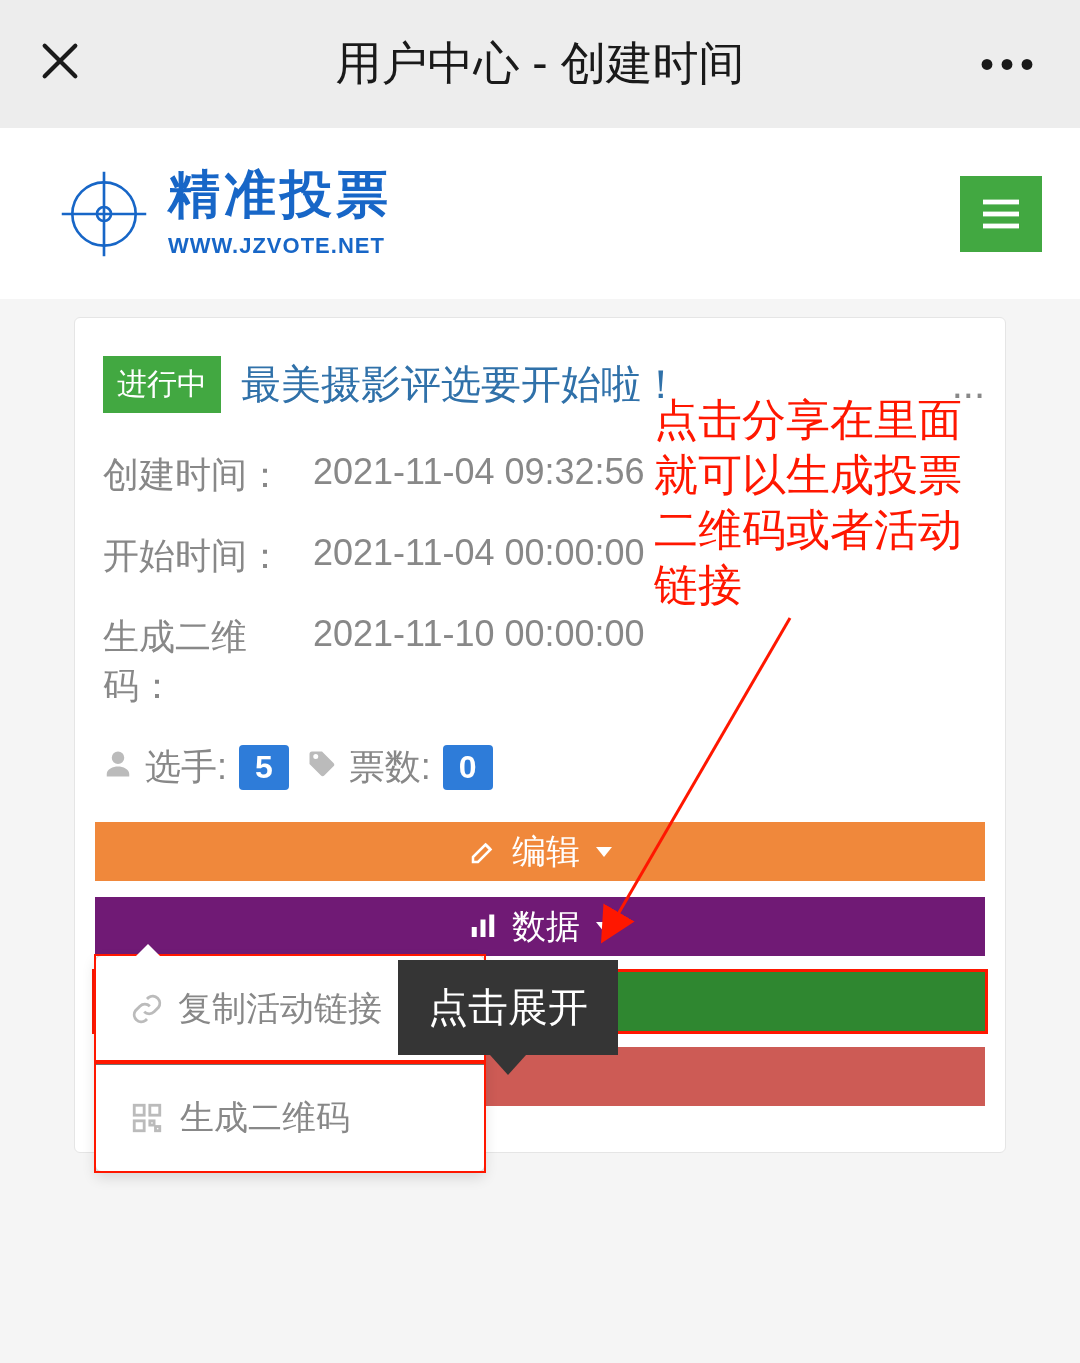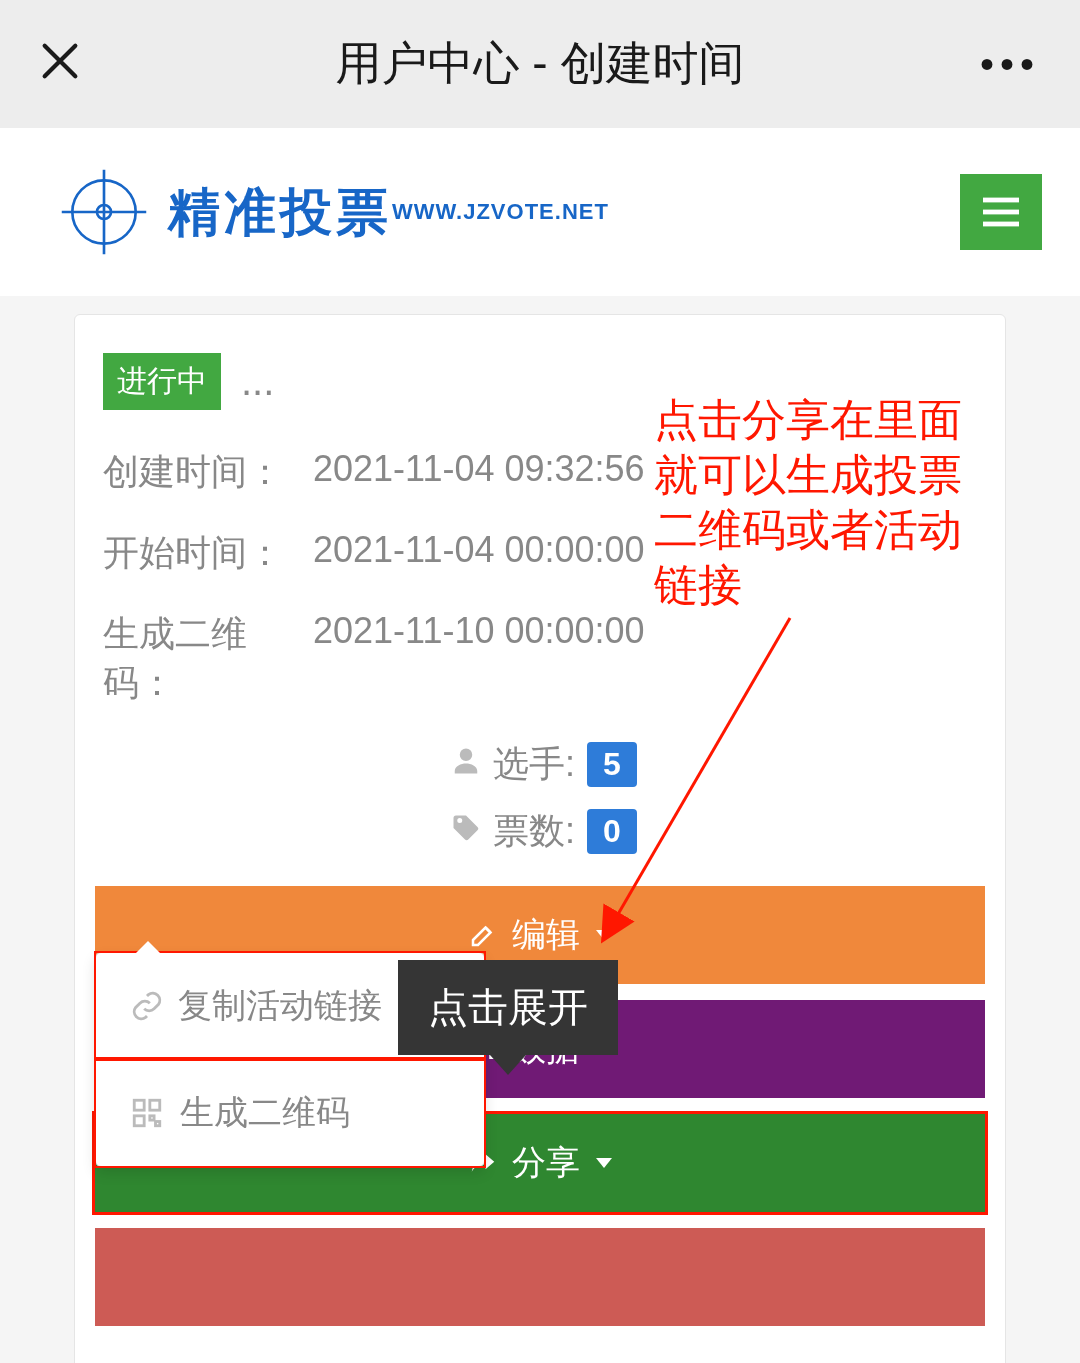"精准投票" .logo-text { flex-direction: row -> column }
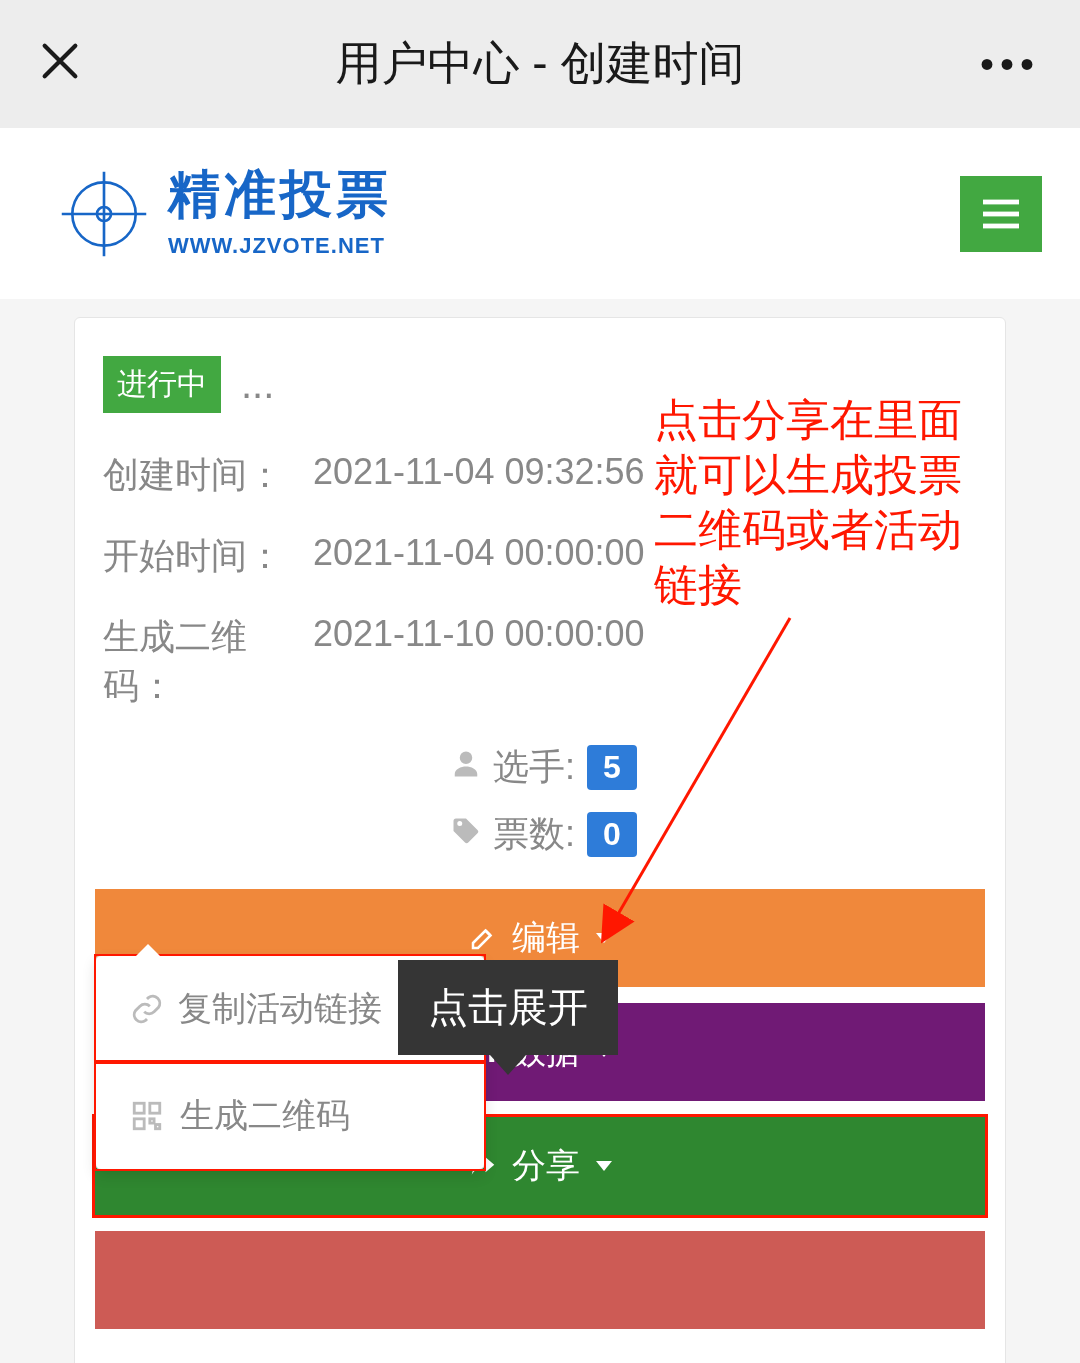"最美摄影评选要开始啦！" span.activity-title { html: none -> <span>最美摄影评选要开始啦！</span> }
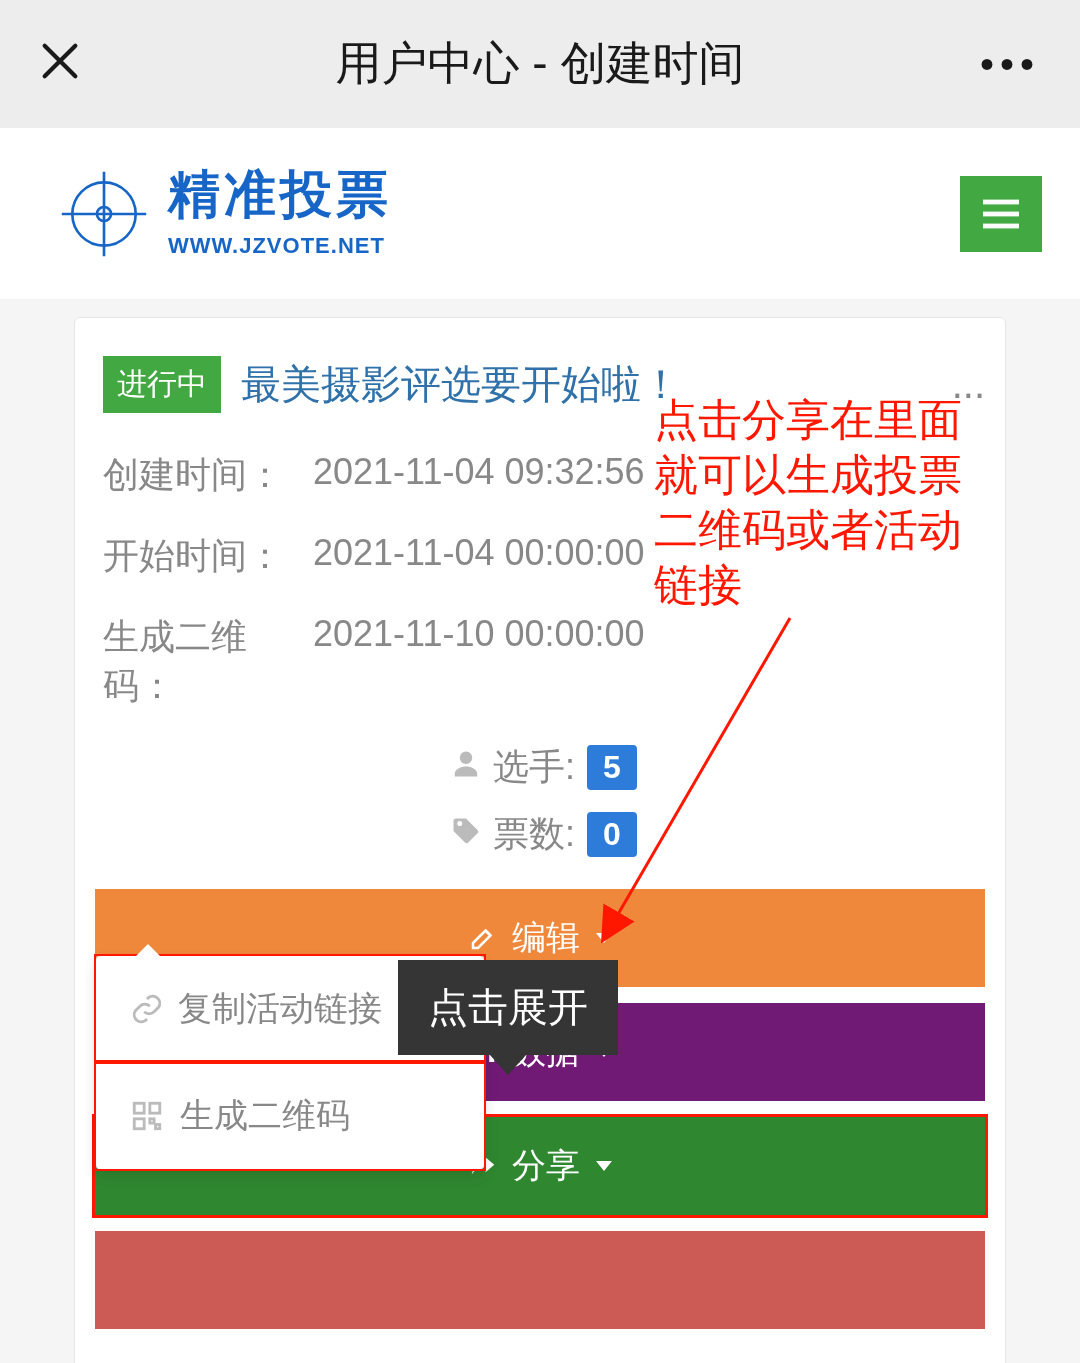"选手:" .stats-row { flex-direction: column -> none }
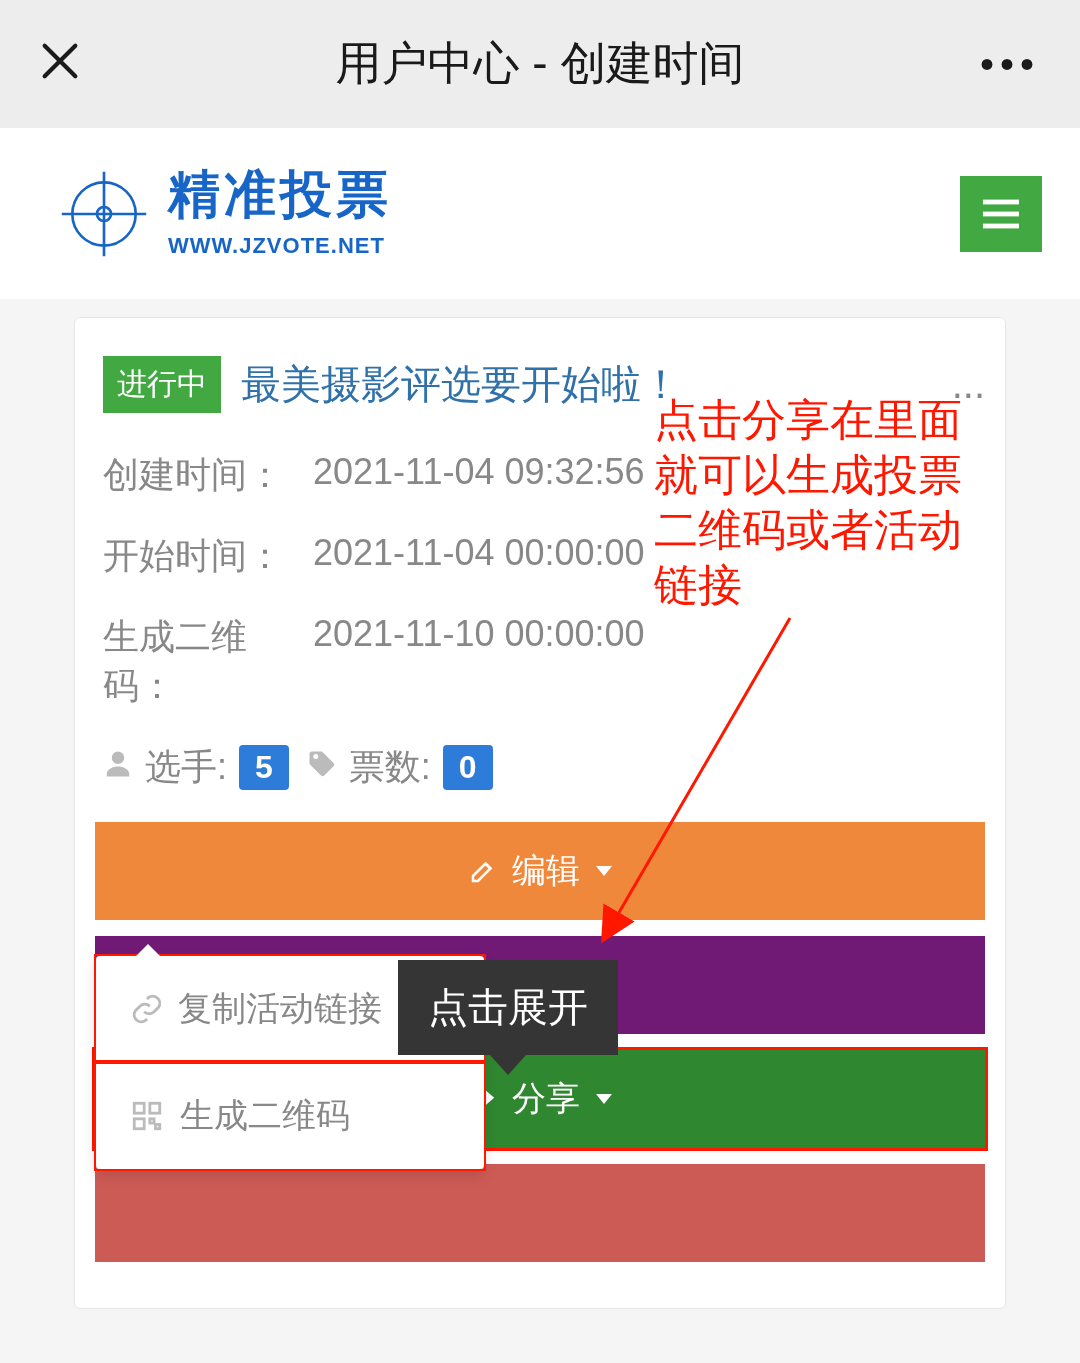"编辑" .btn { height: 98px -> 59px }
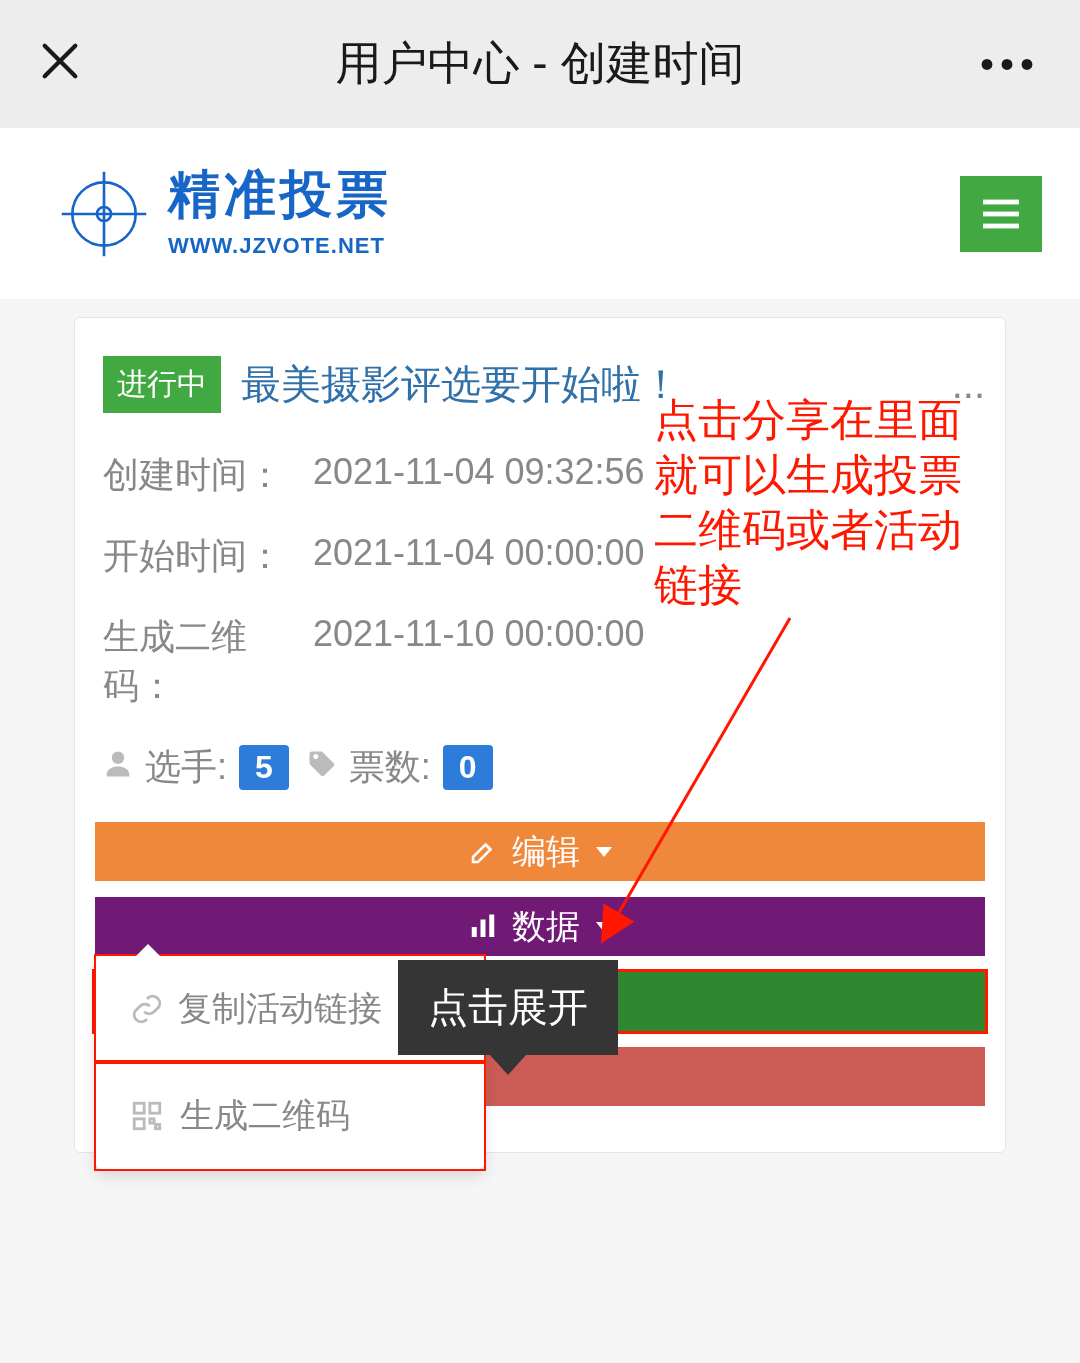"生成二维码" .dropdown-item + .dropdown-item { border-top: 1px solid #737373 -> 3px solid #737373 }
